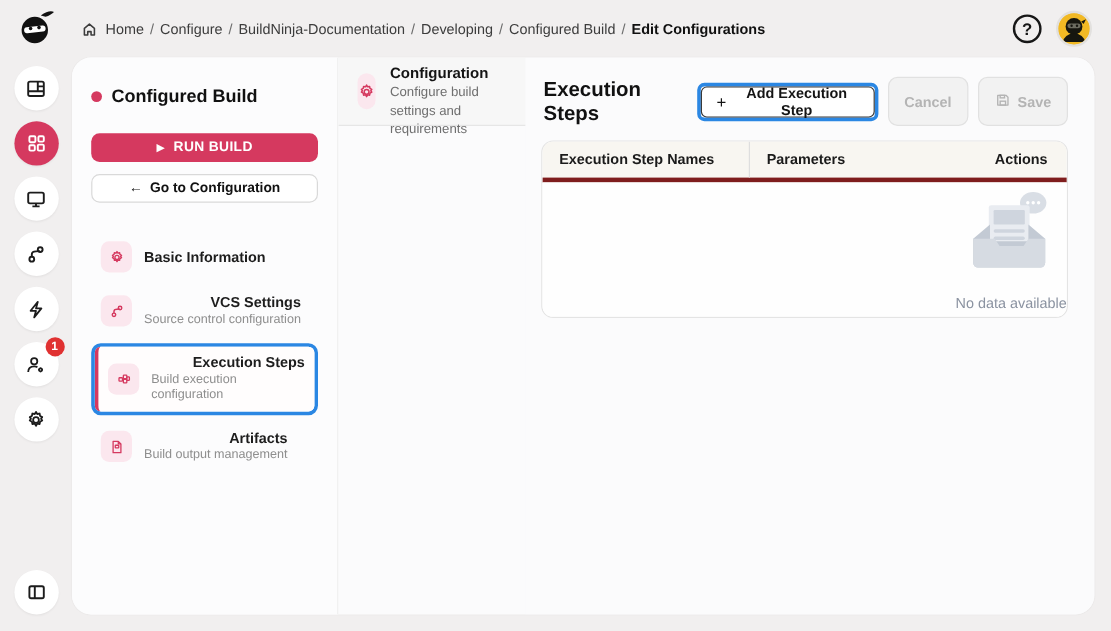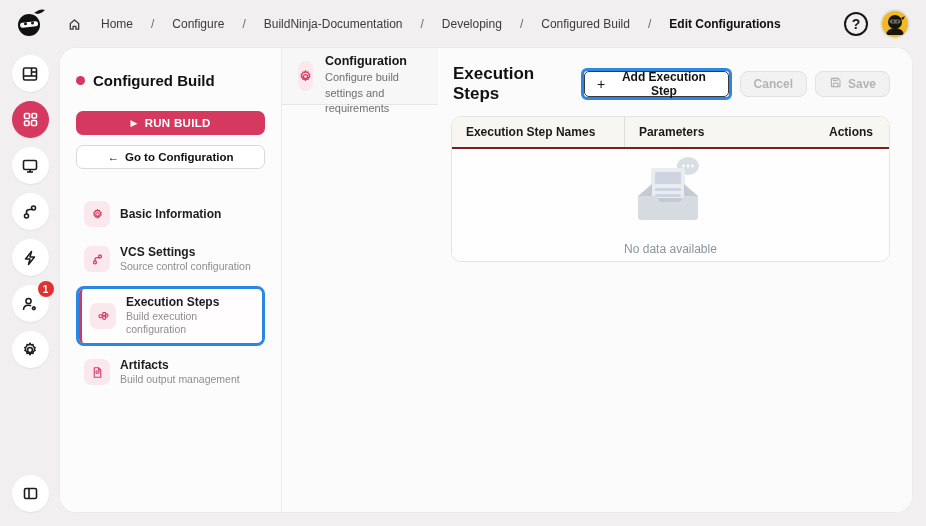"Home" .breadcrumb { gap: 18px -> 5px }
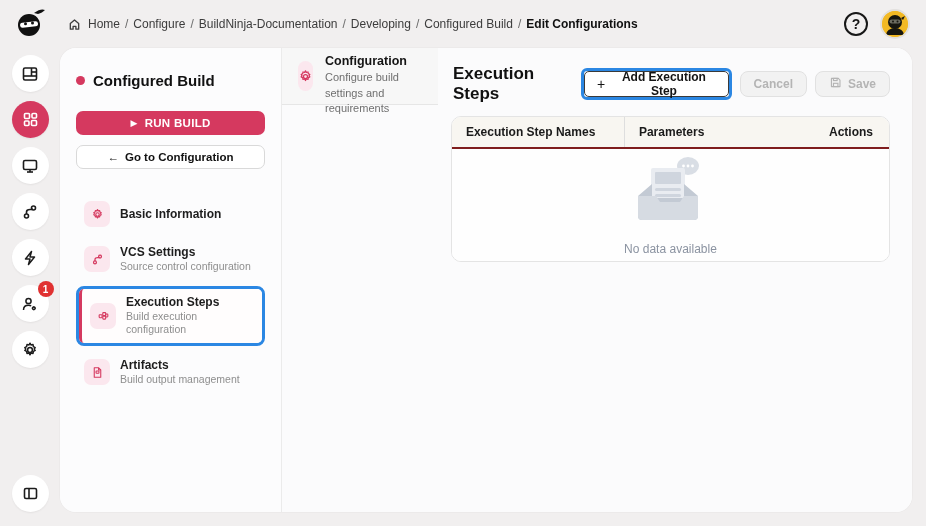"Cancel" .ghost-btn { height: 26px -> 41px }
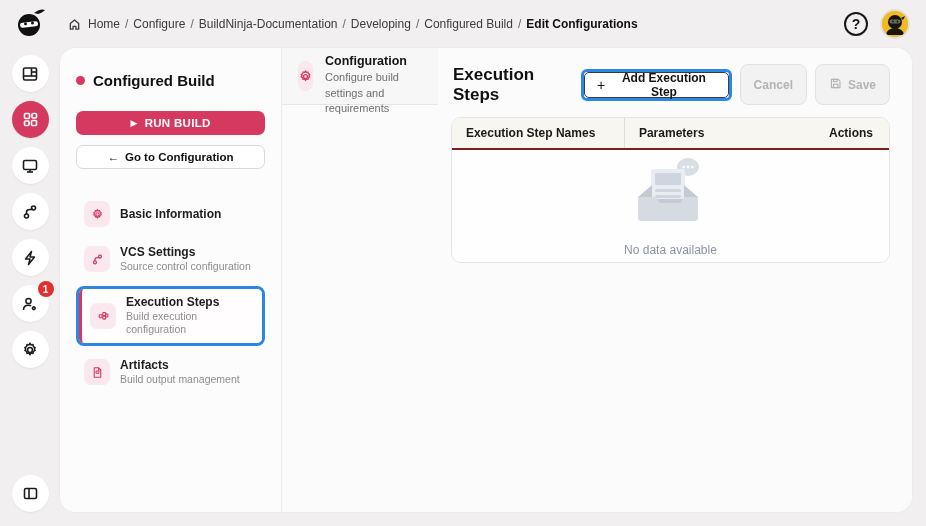"Execution Step Names" .thead { border-bottom: 2px solid #7f1d1d -> 4px solid #7f1d1d }
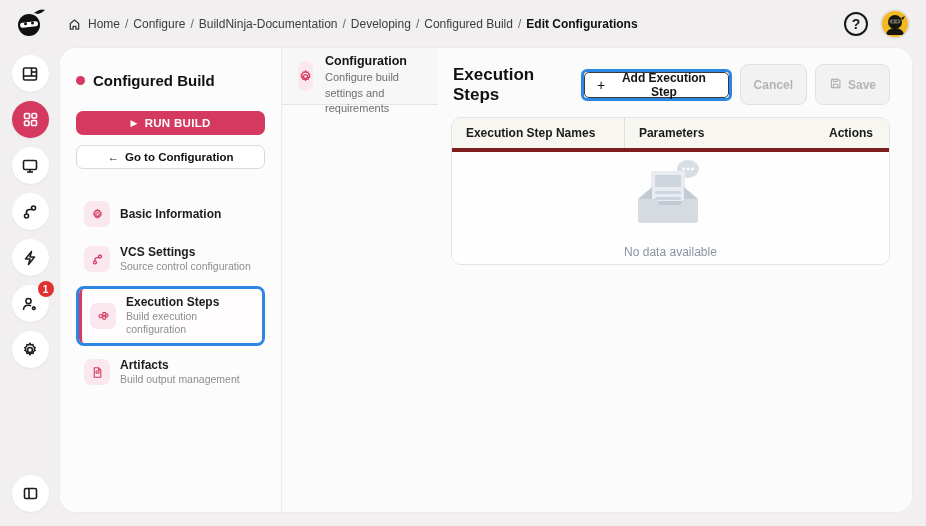"Basic Information" .nav-txt .t { text-align: none -> right }
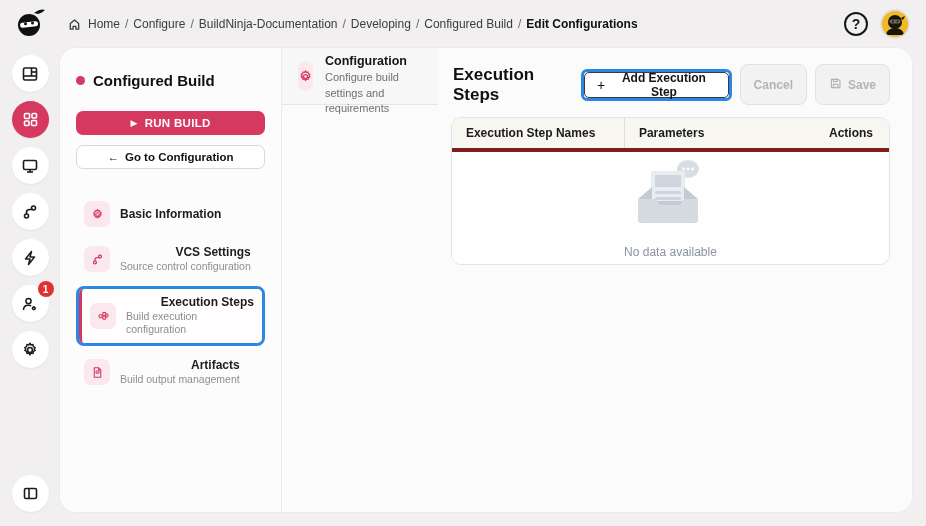"No data available" .tbody { align-items: center -> flex-end }
